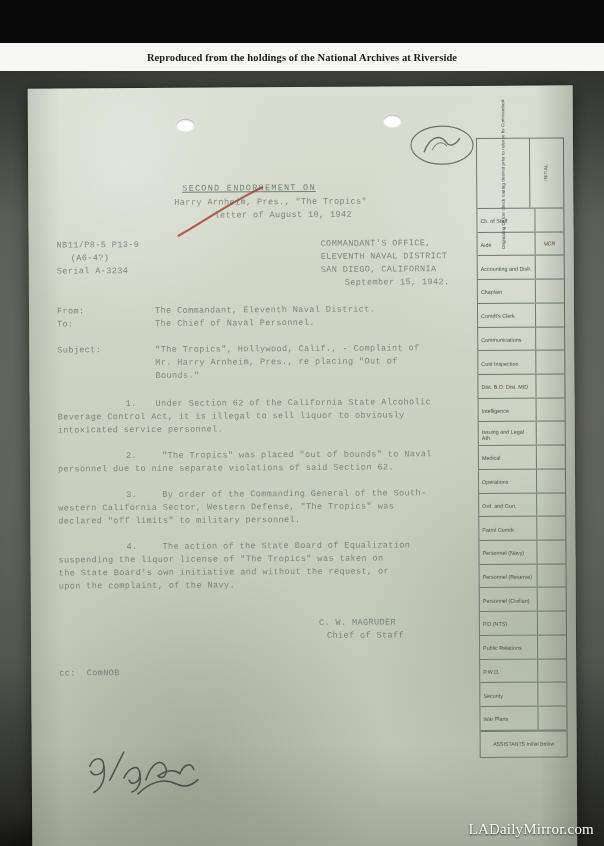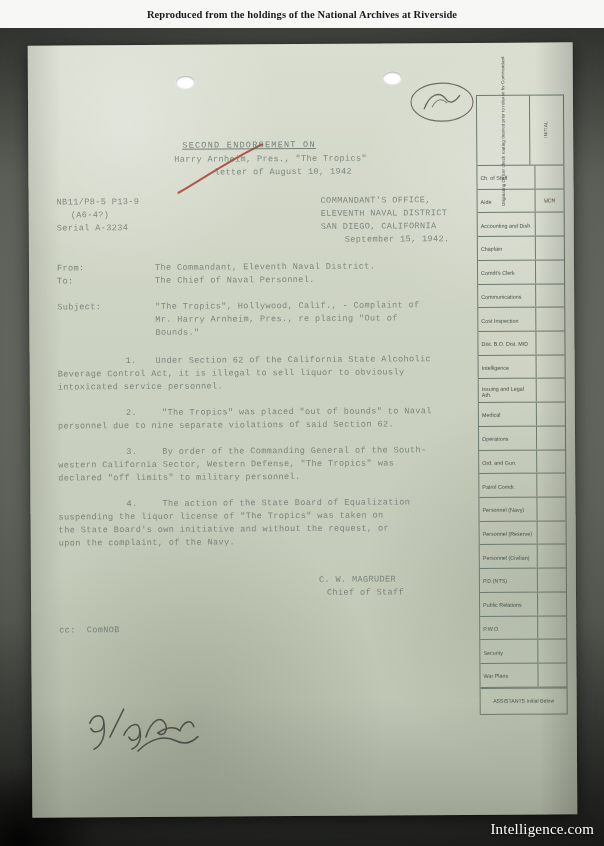"Reproduced from the holdings of" #stage { margin-top: none -> 43px }
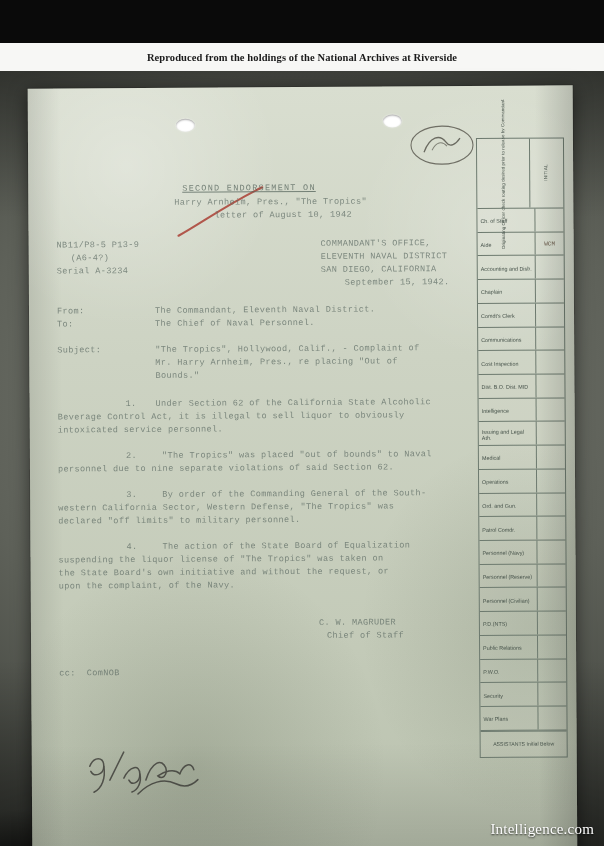"Intelligence.com" div.watermark { text: Intelligence.com -> LADailyMirror.com }
